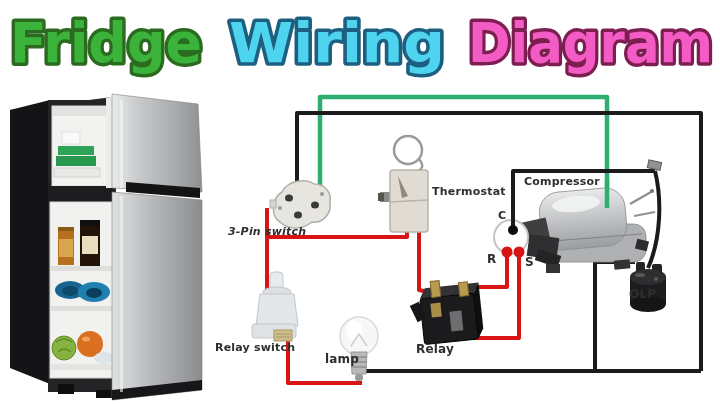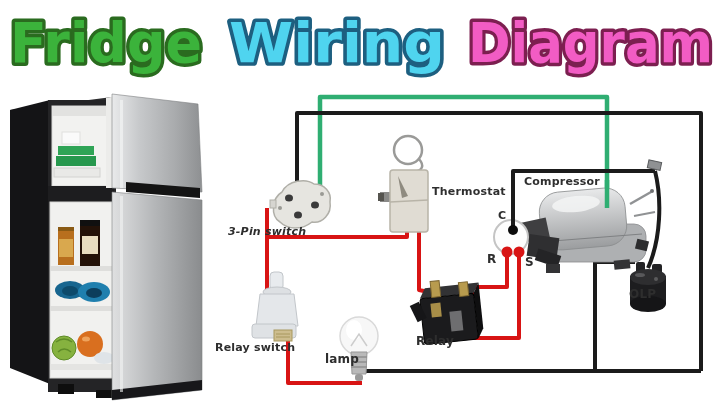"Relay" div.lbl { top: 250px -> 258px }
